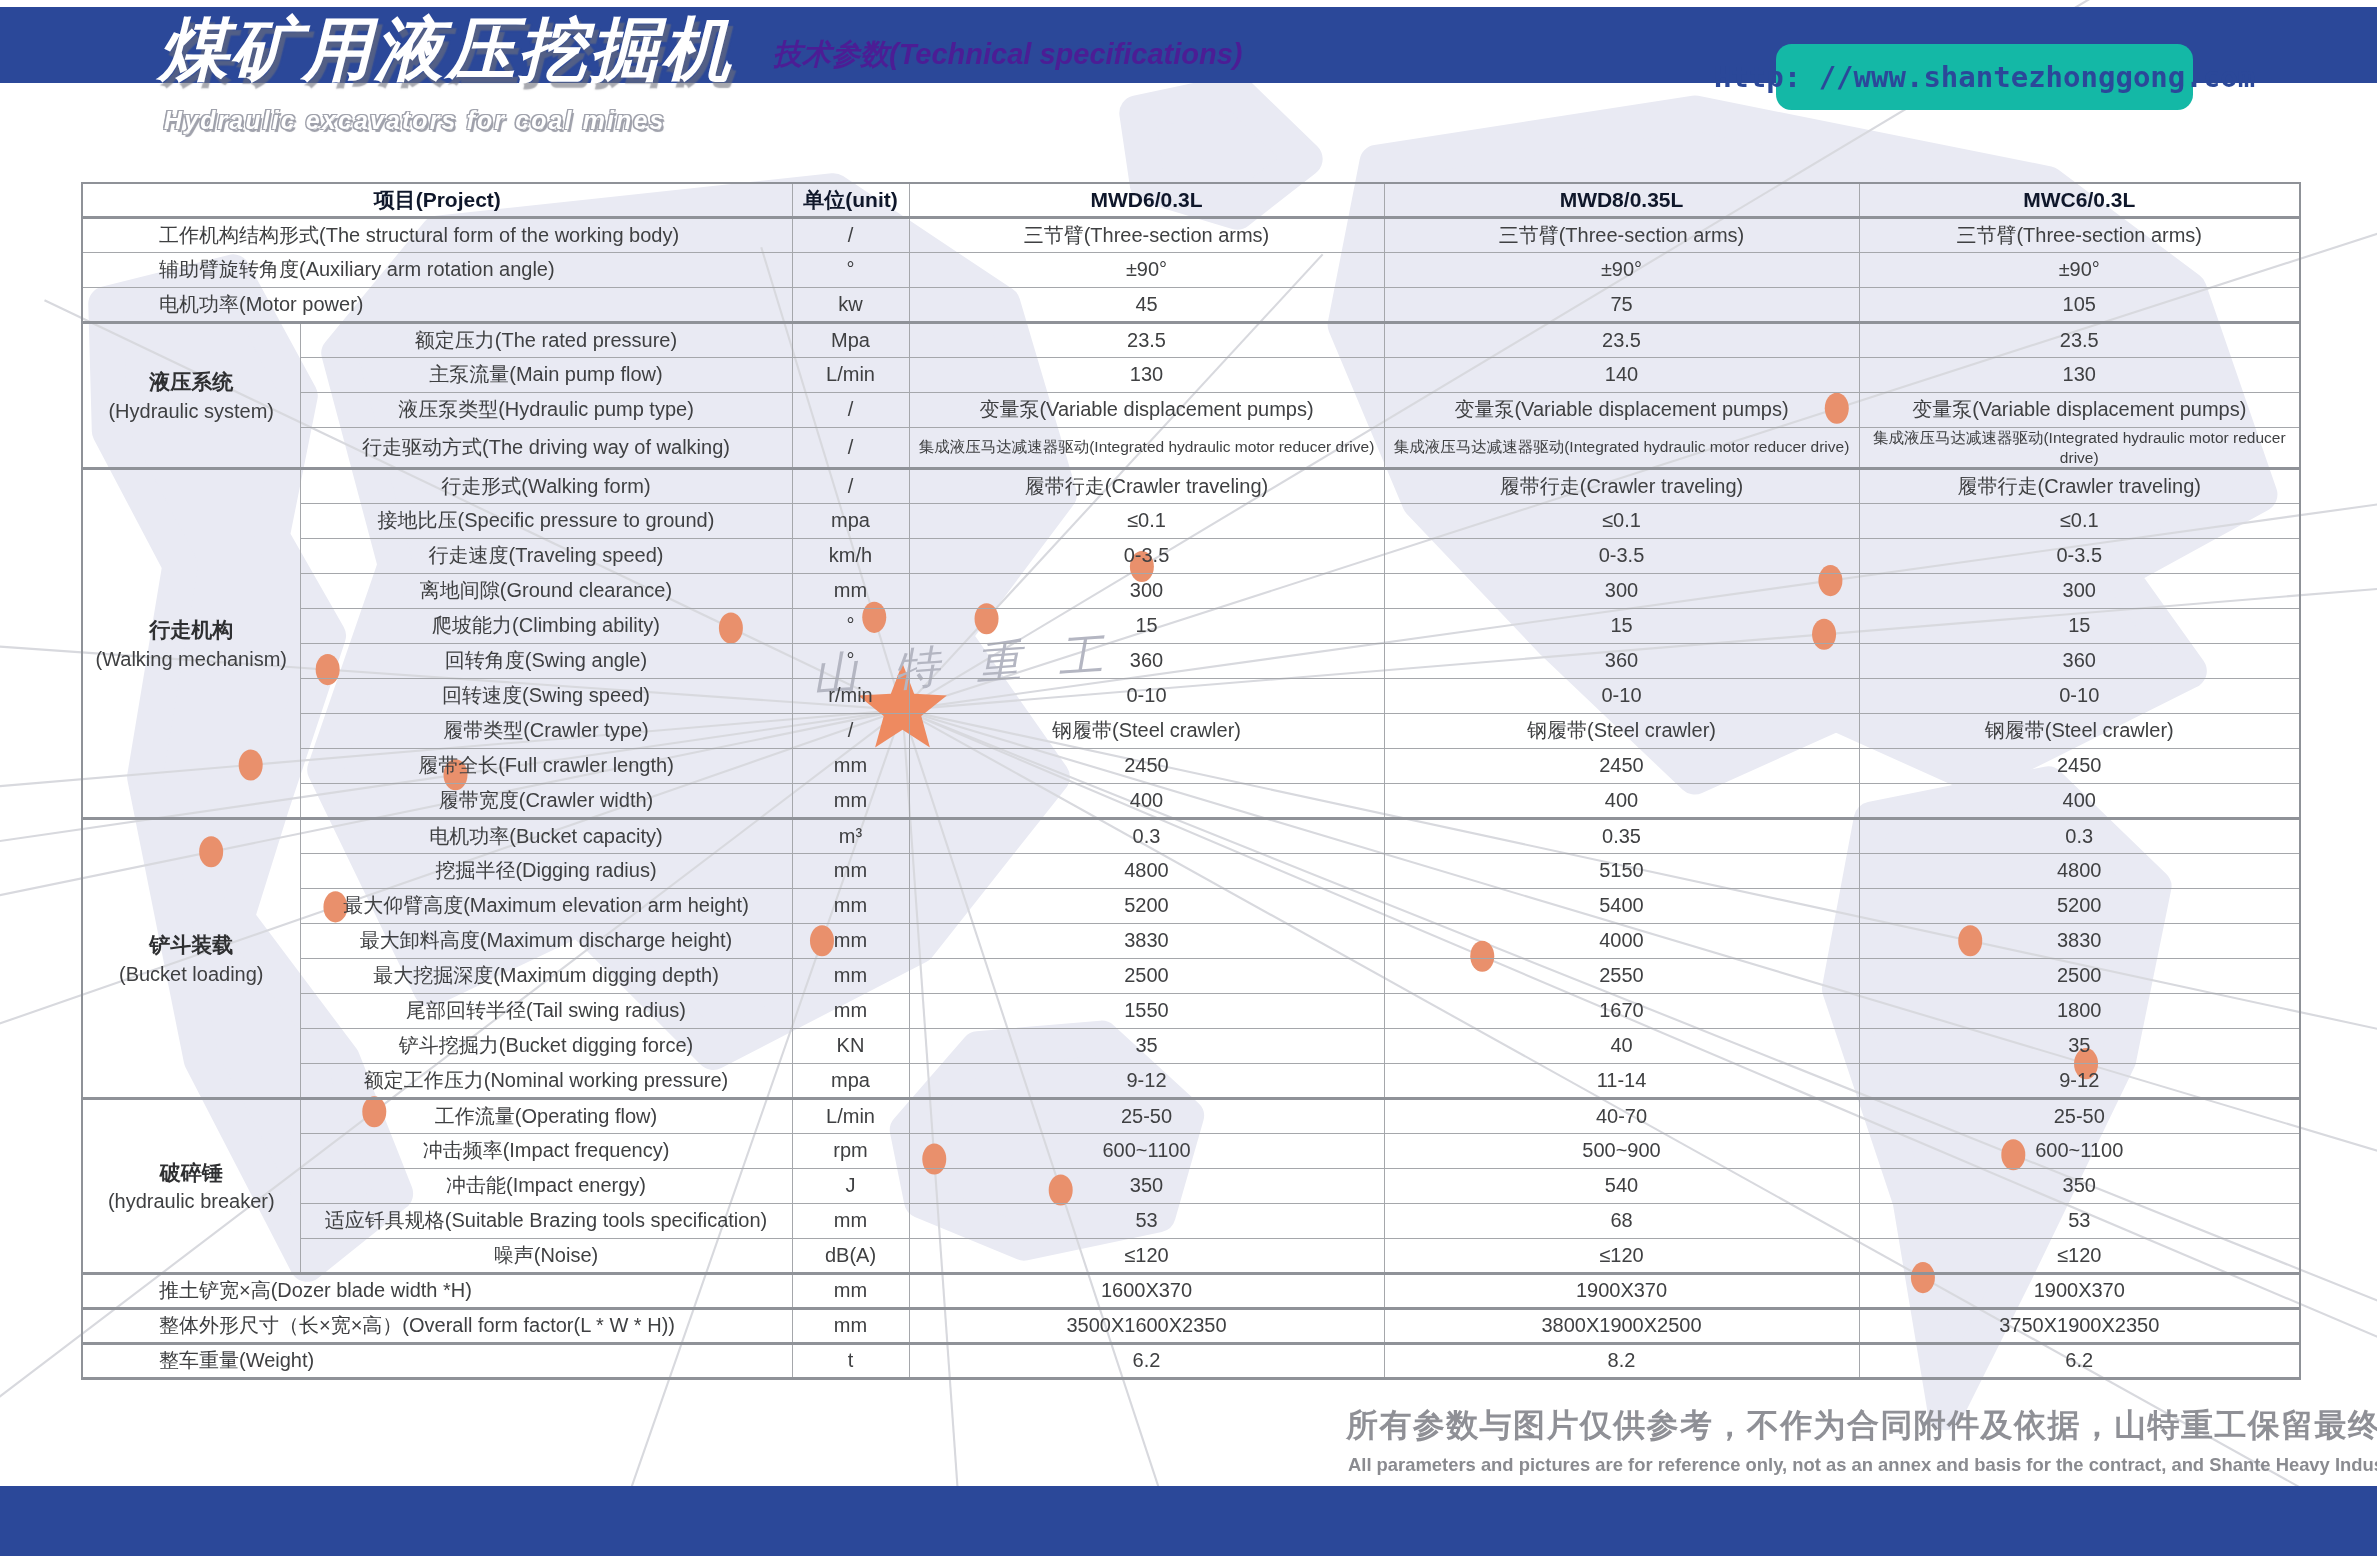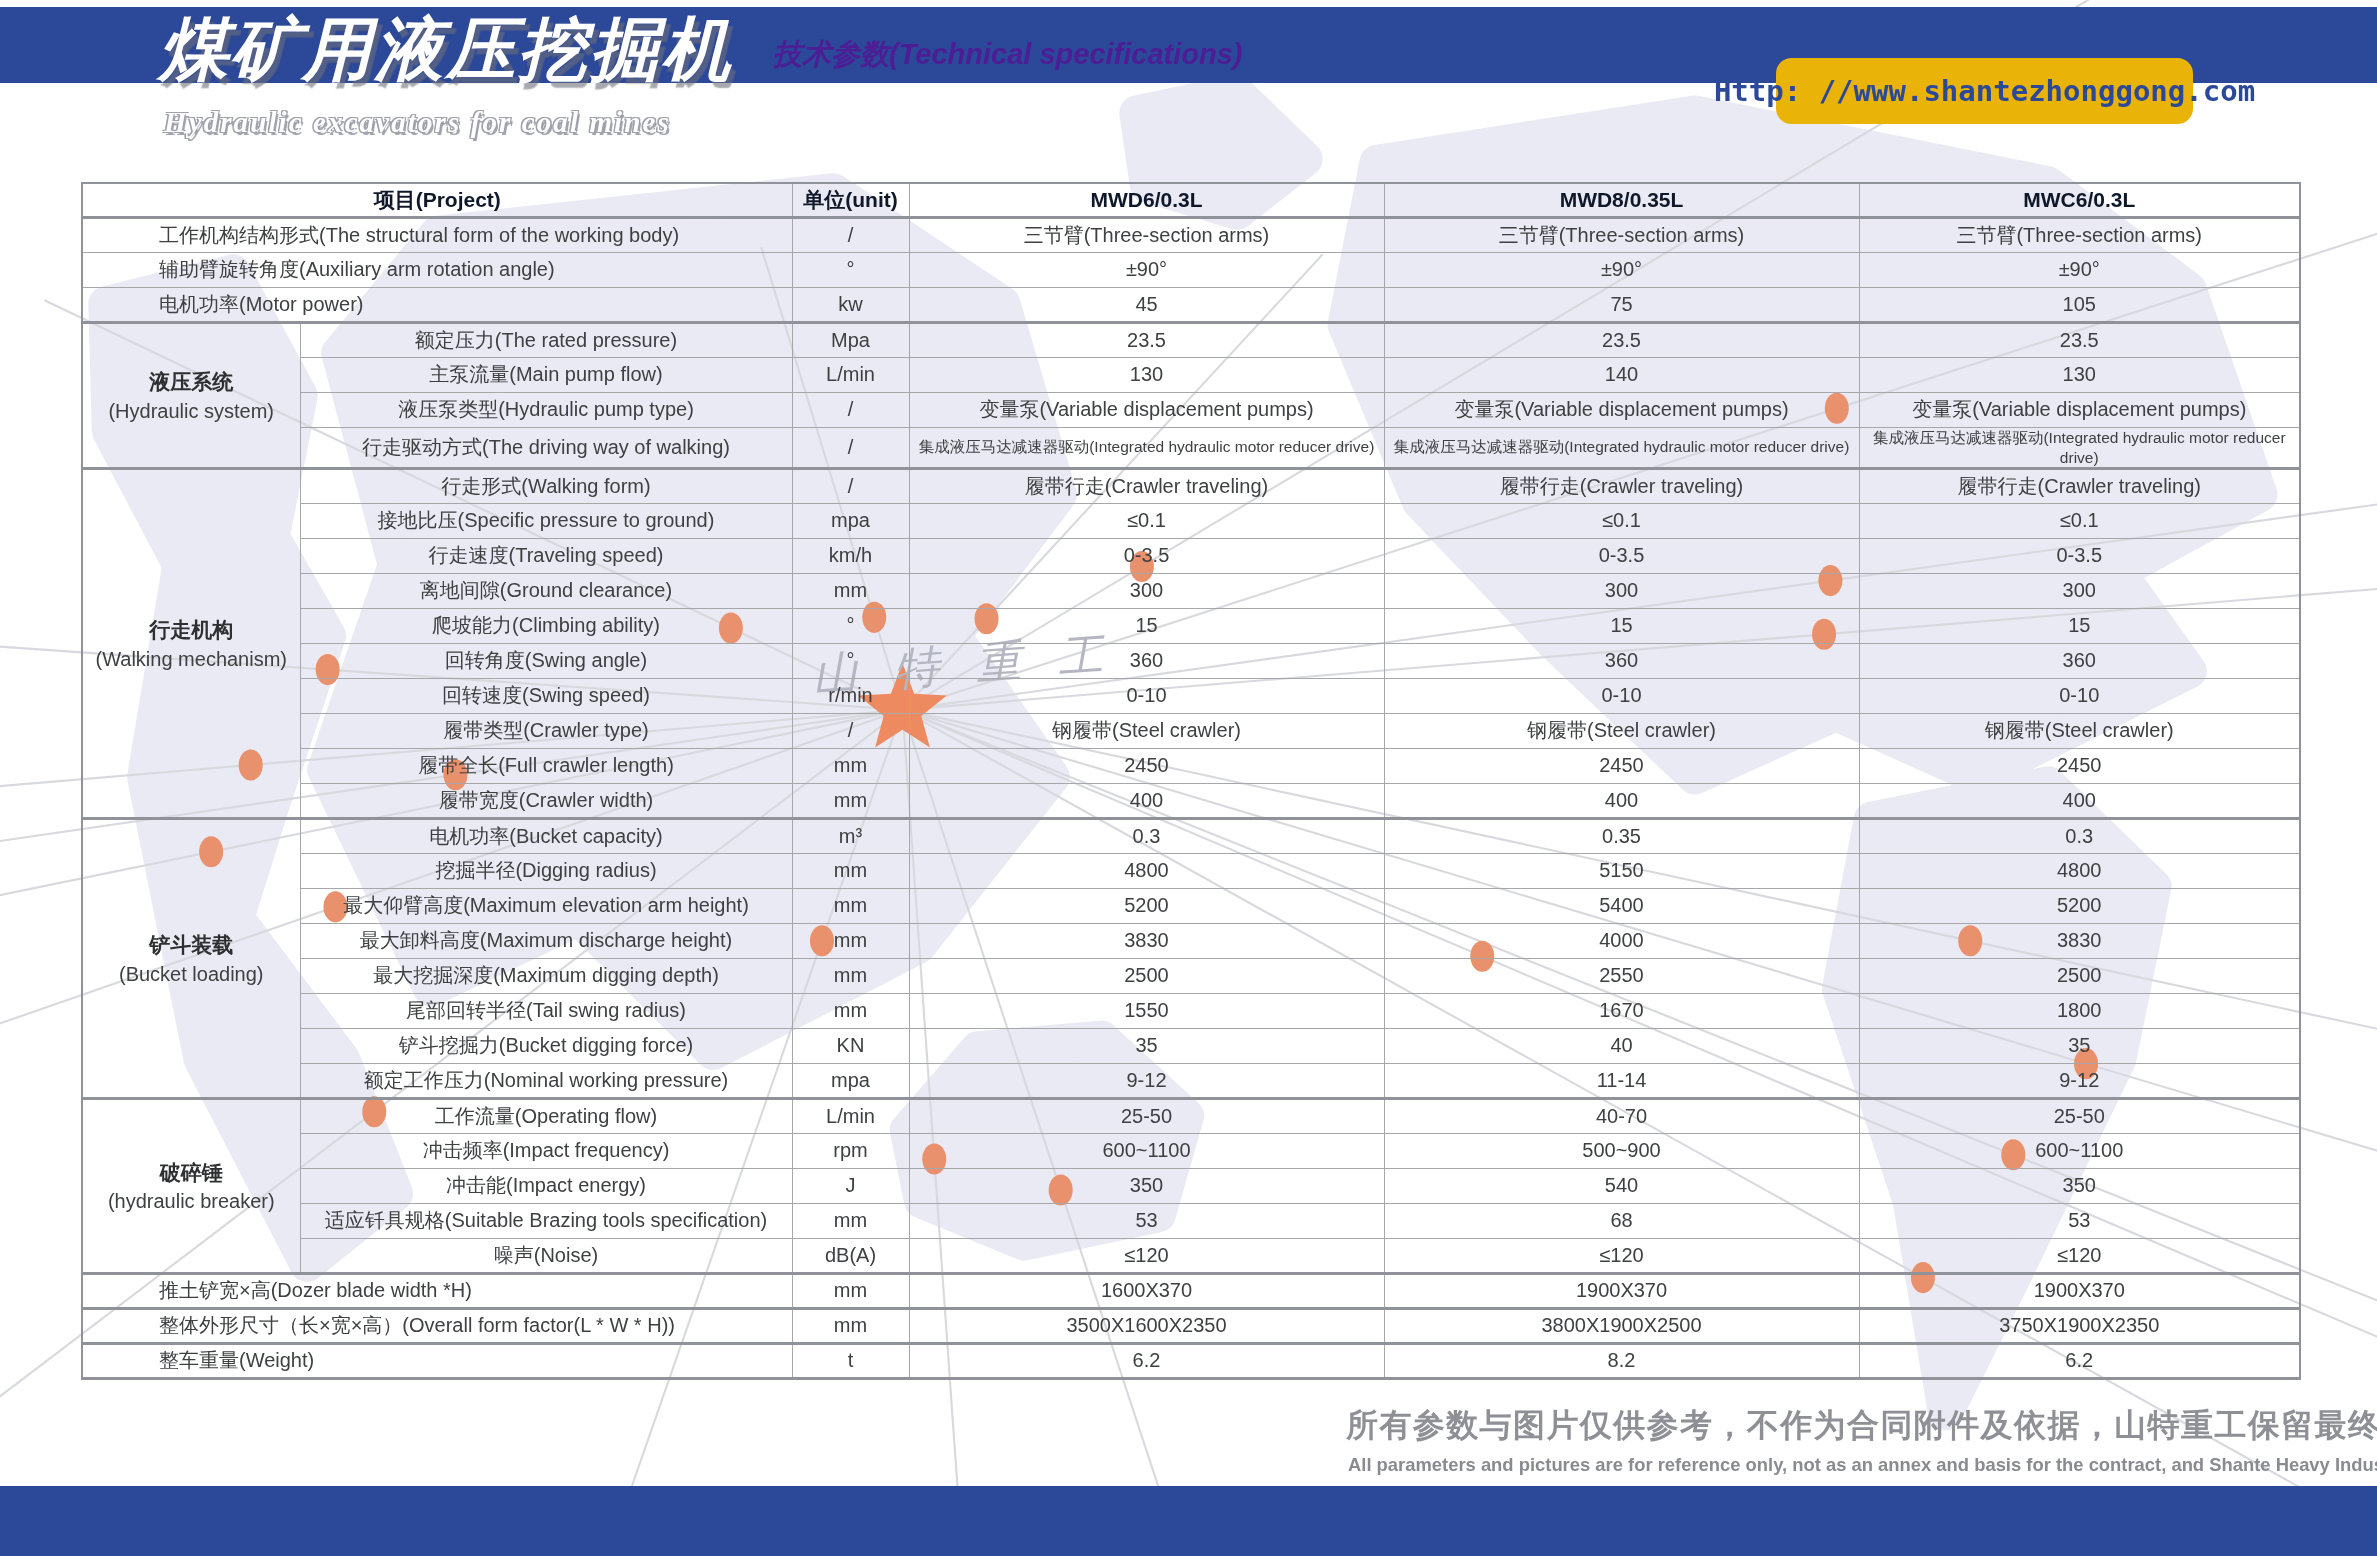"Http: //www.shantezhonggong.com" .url-box { background: #eab308 -> #14b8a6; margin-top: 14px -> none }
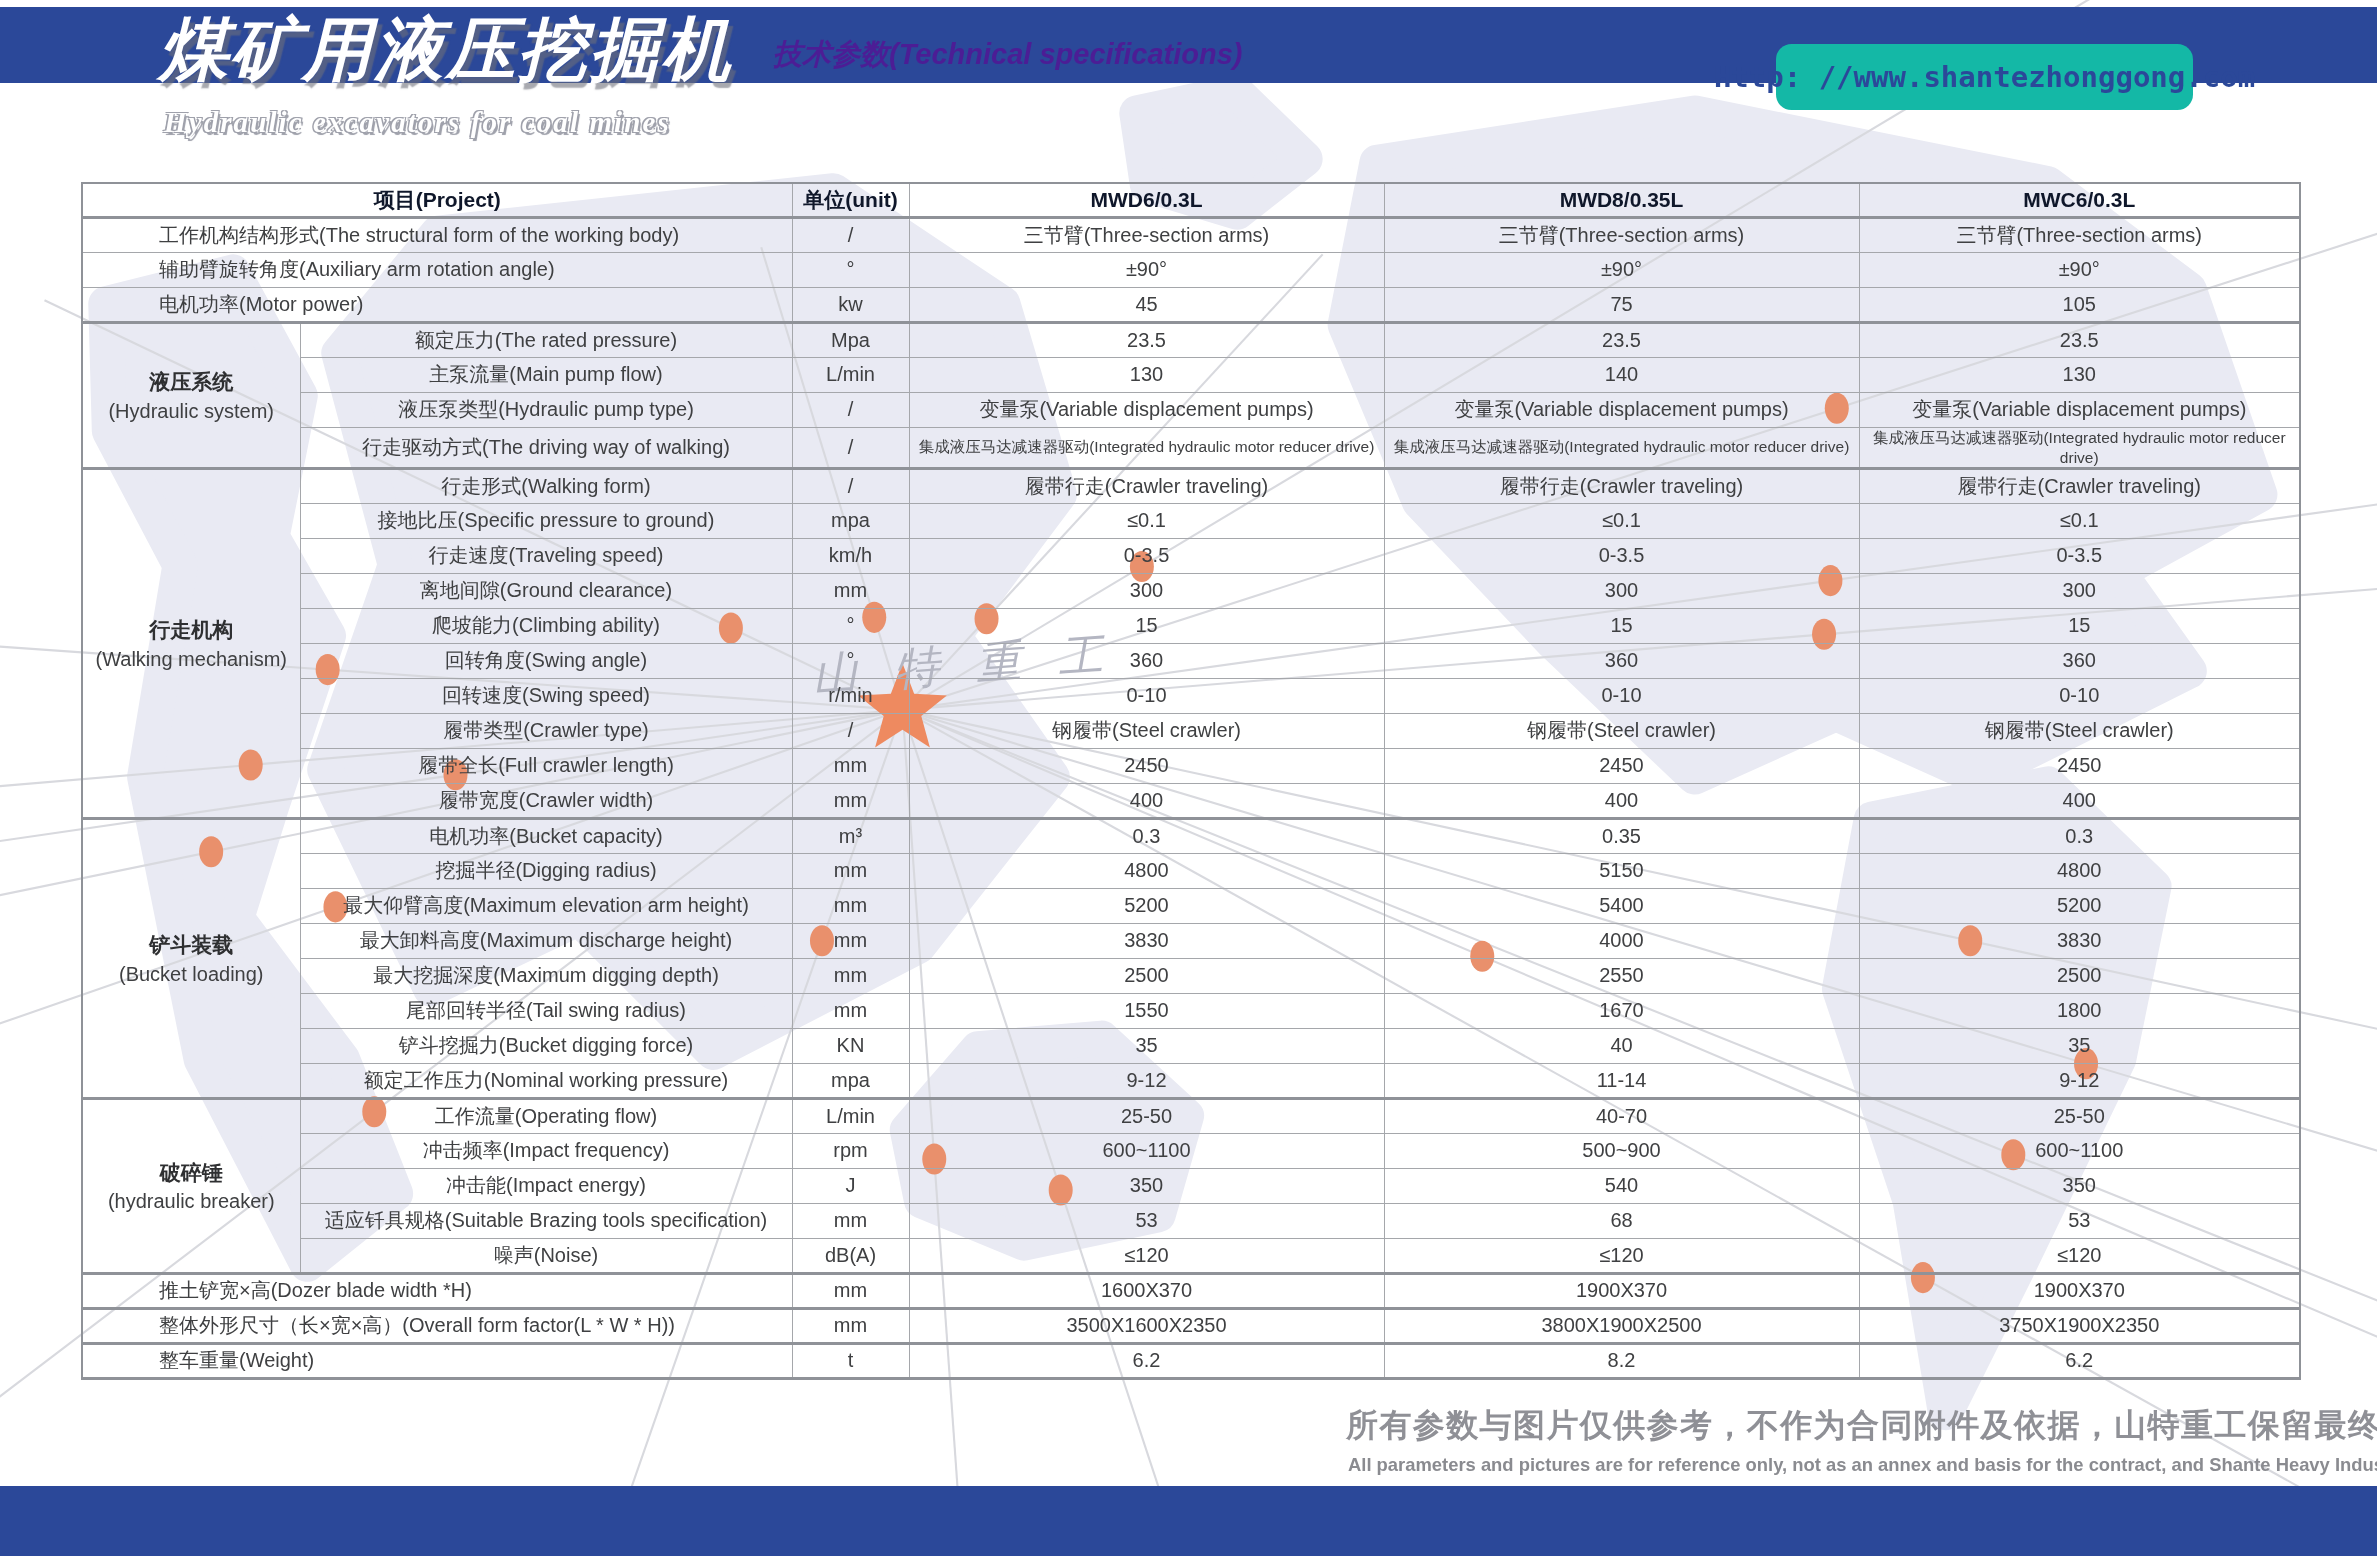"Hydraulic excavators for coal mines" .brand-en { font-family: Liberation Serif, serif -> none; font-size: 29px -> 25px }
